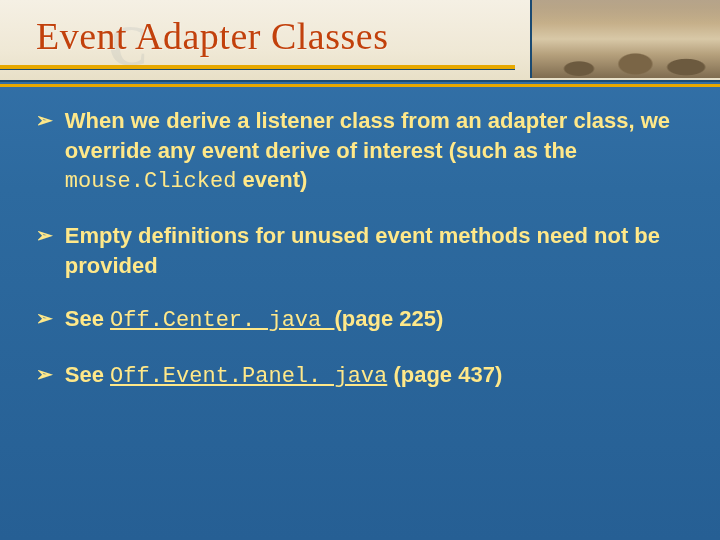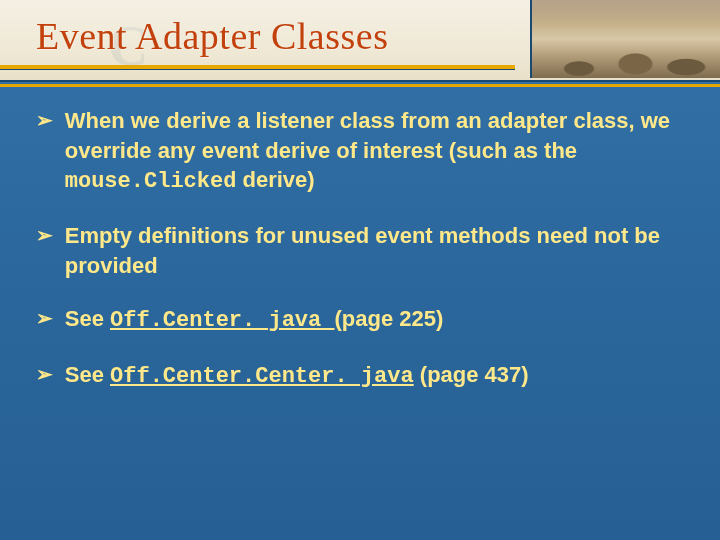"mouse.Clicked" .code { font-weight: 700 -> 400 }
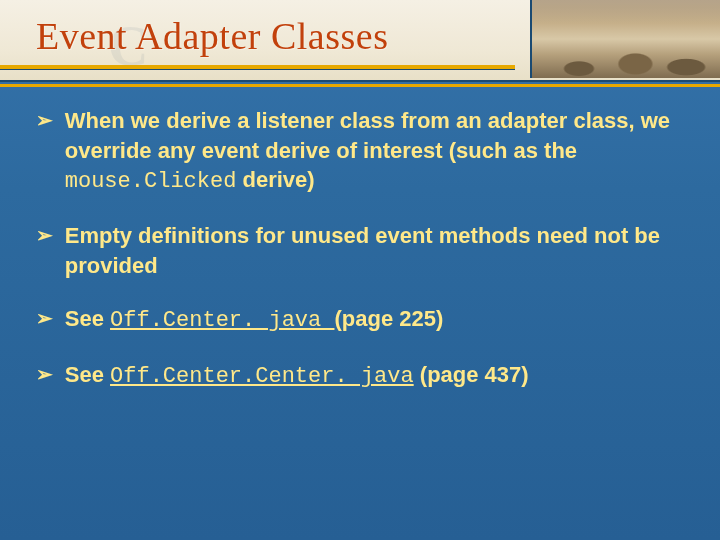"derive)" span { text: derive -> event }
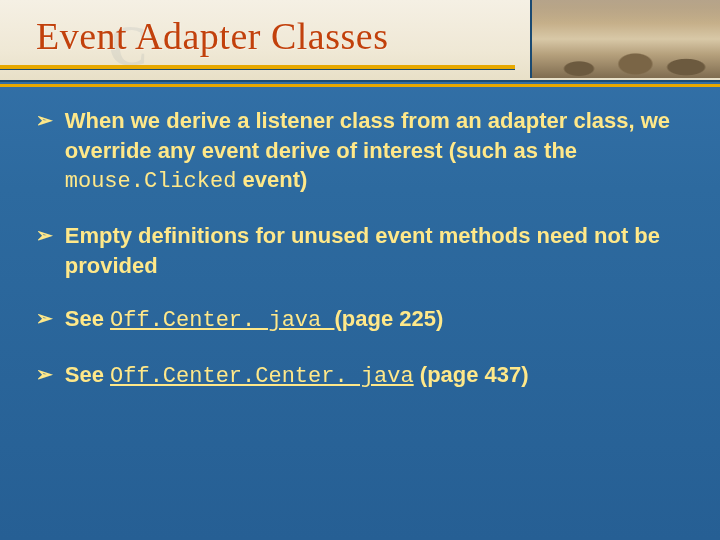"Off.Center.Center. java" span.code { text: Off.Center.Center -> Off.Event.Panel }
